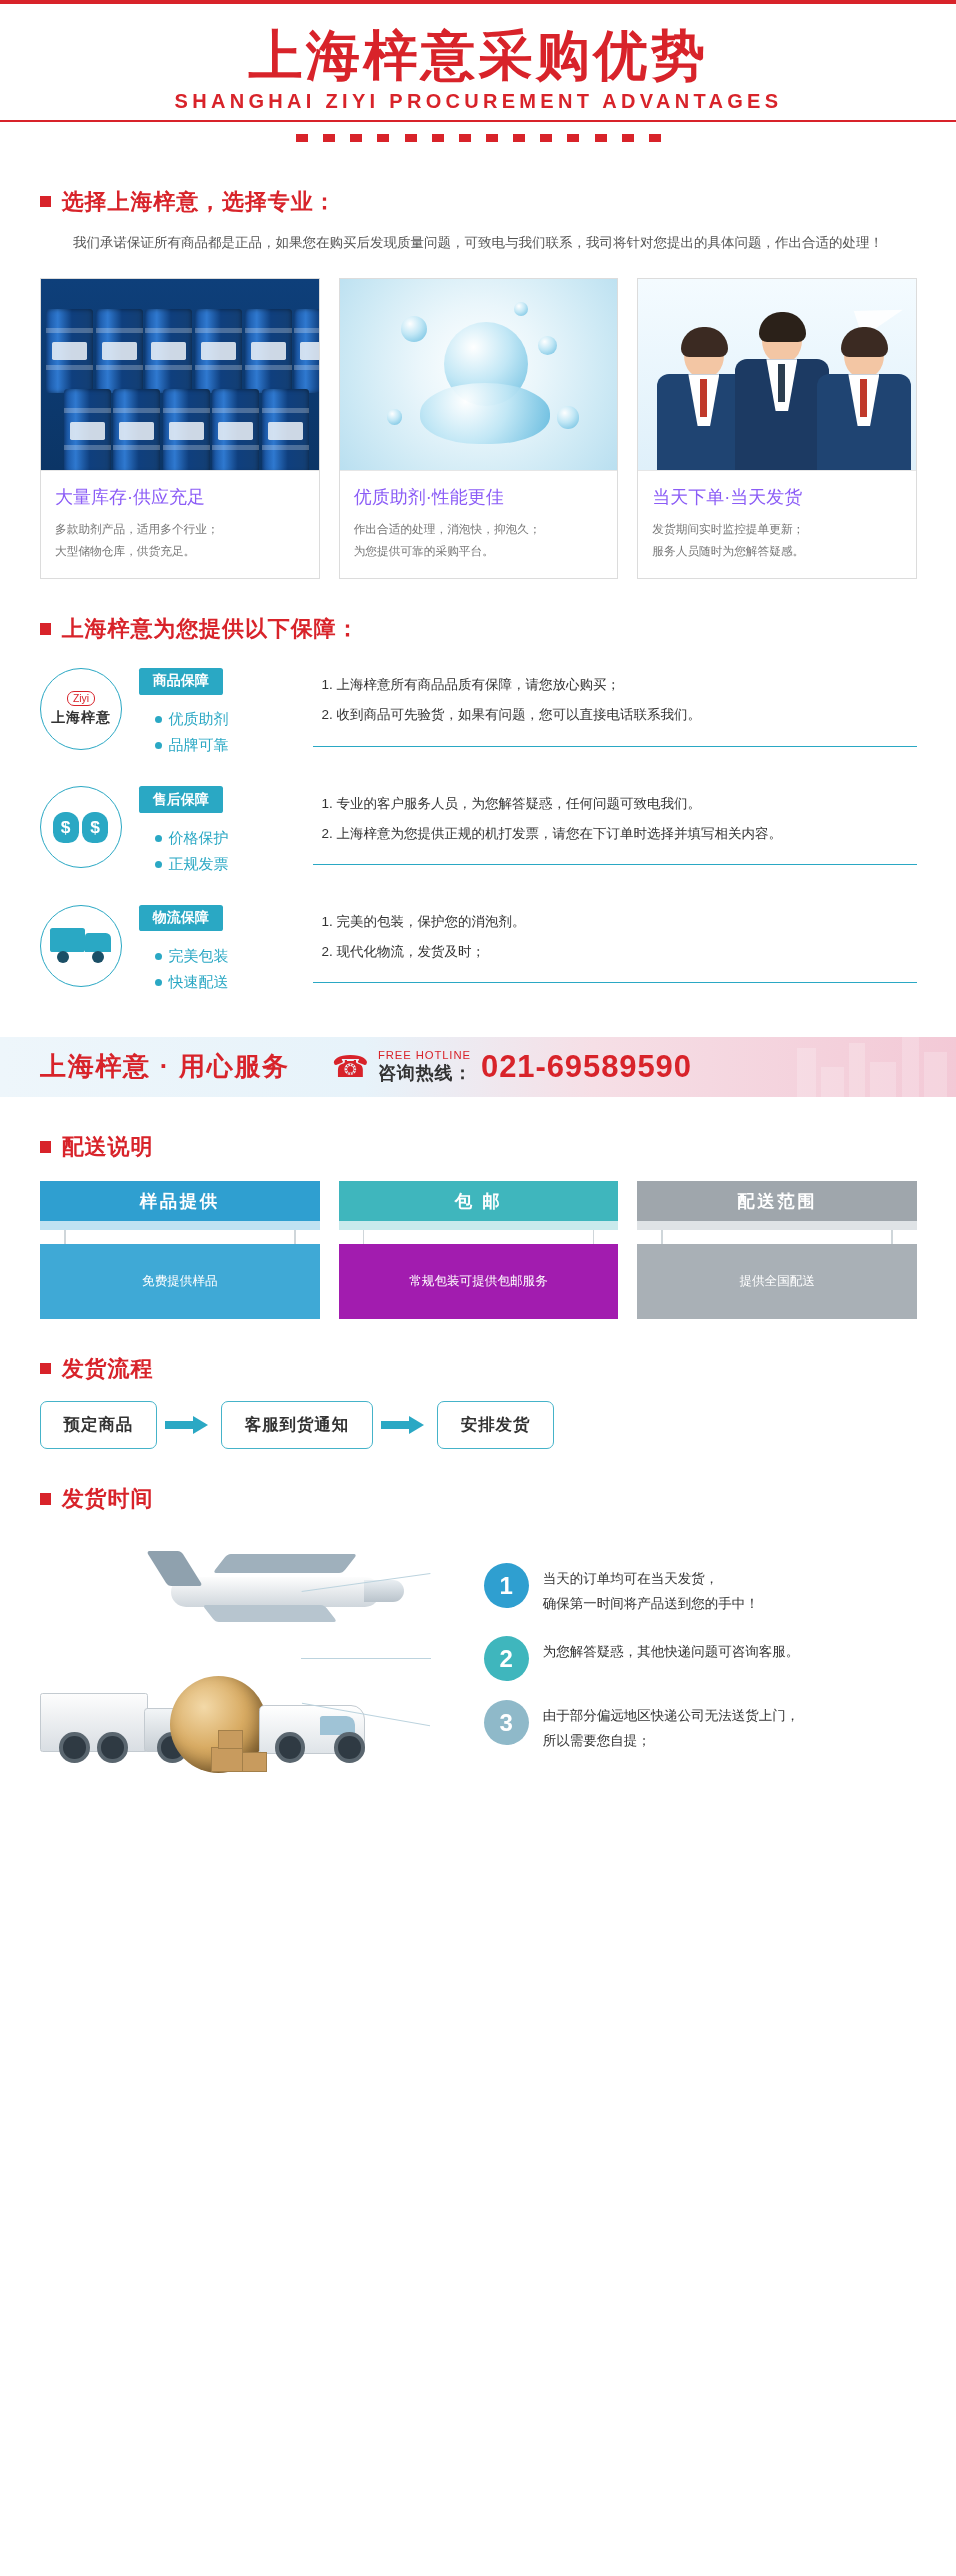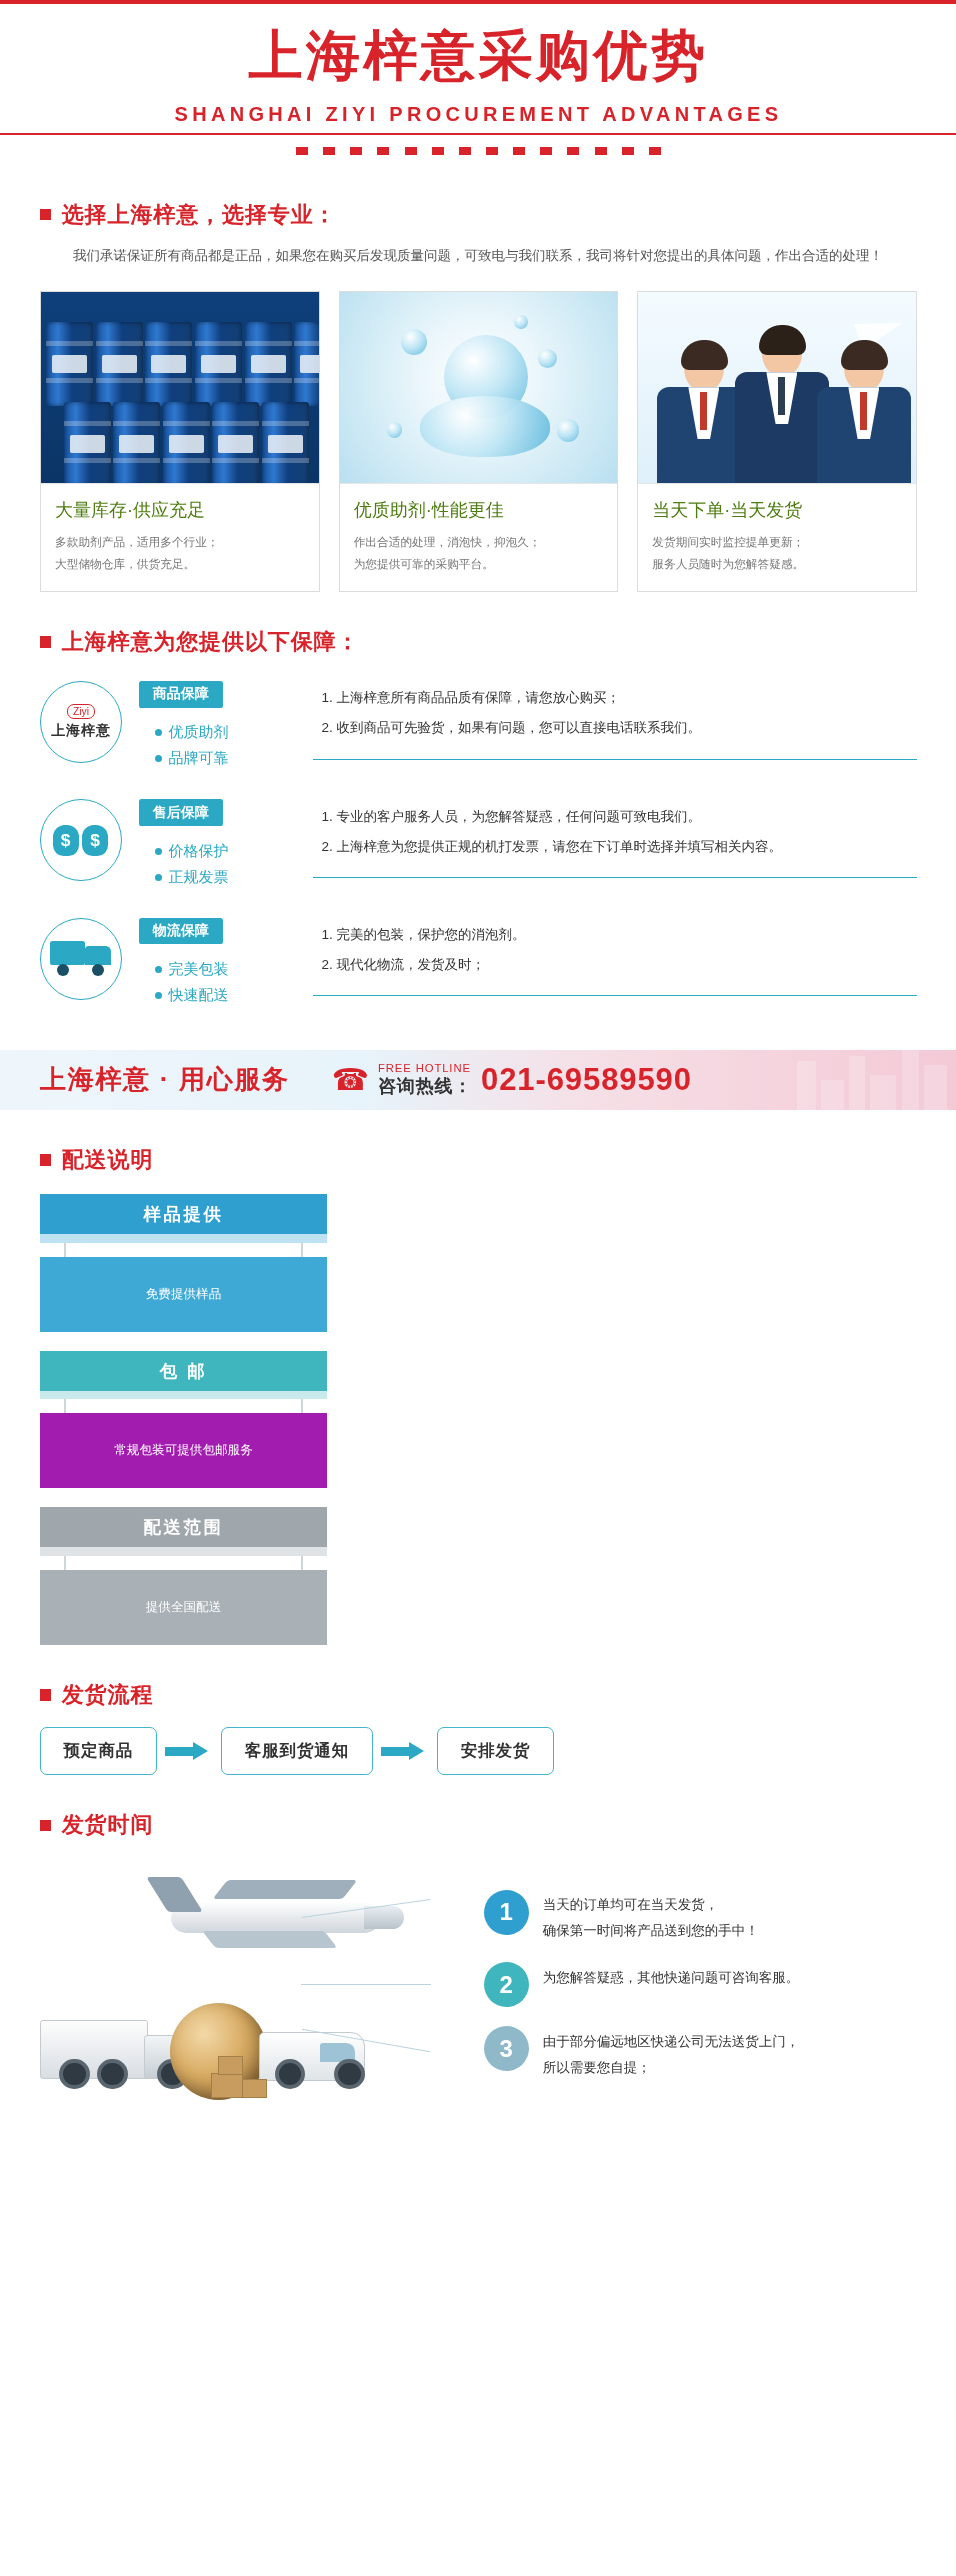"SHANGHAI ZIYI PROCUREMENT ADVANTAGES" .header .en-title { margin-top: 18px -> 5px }
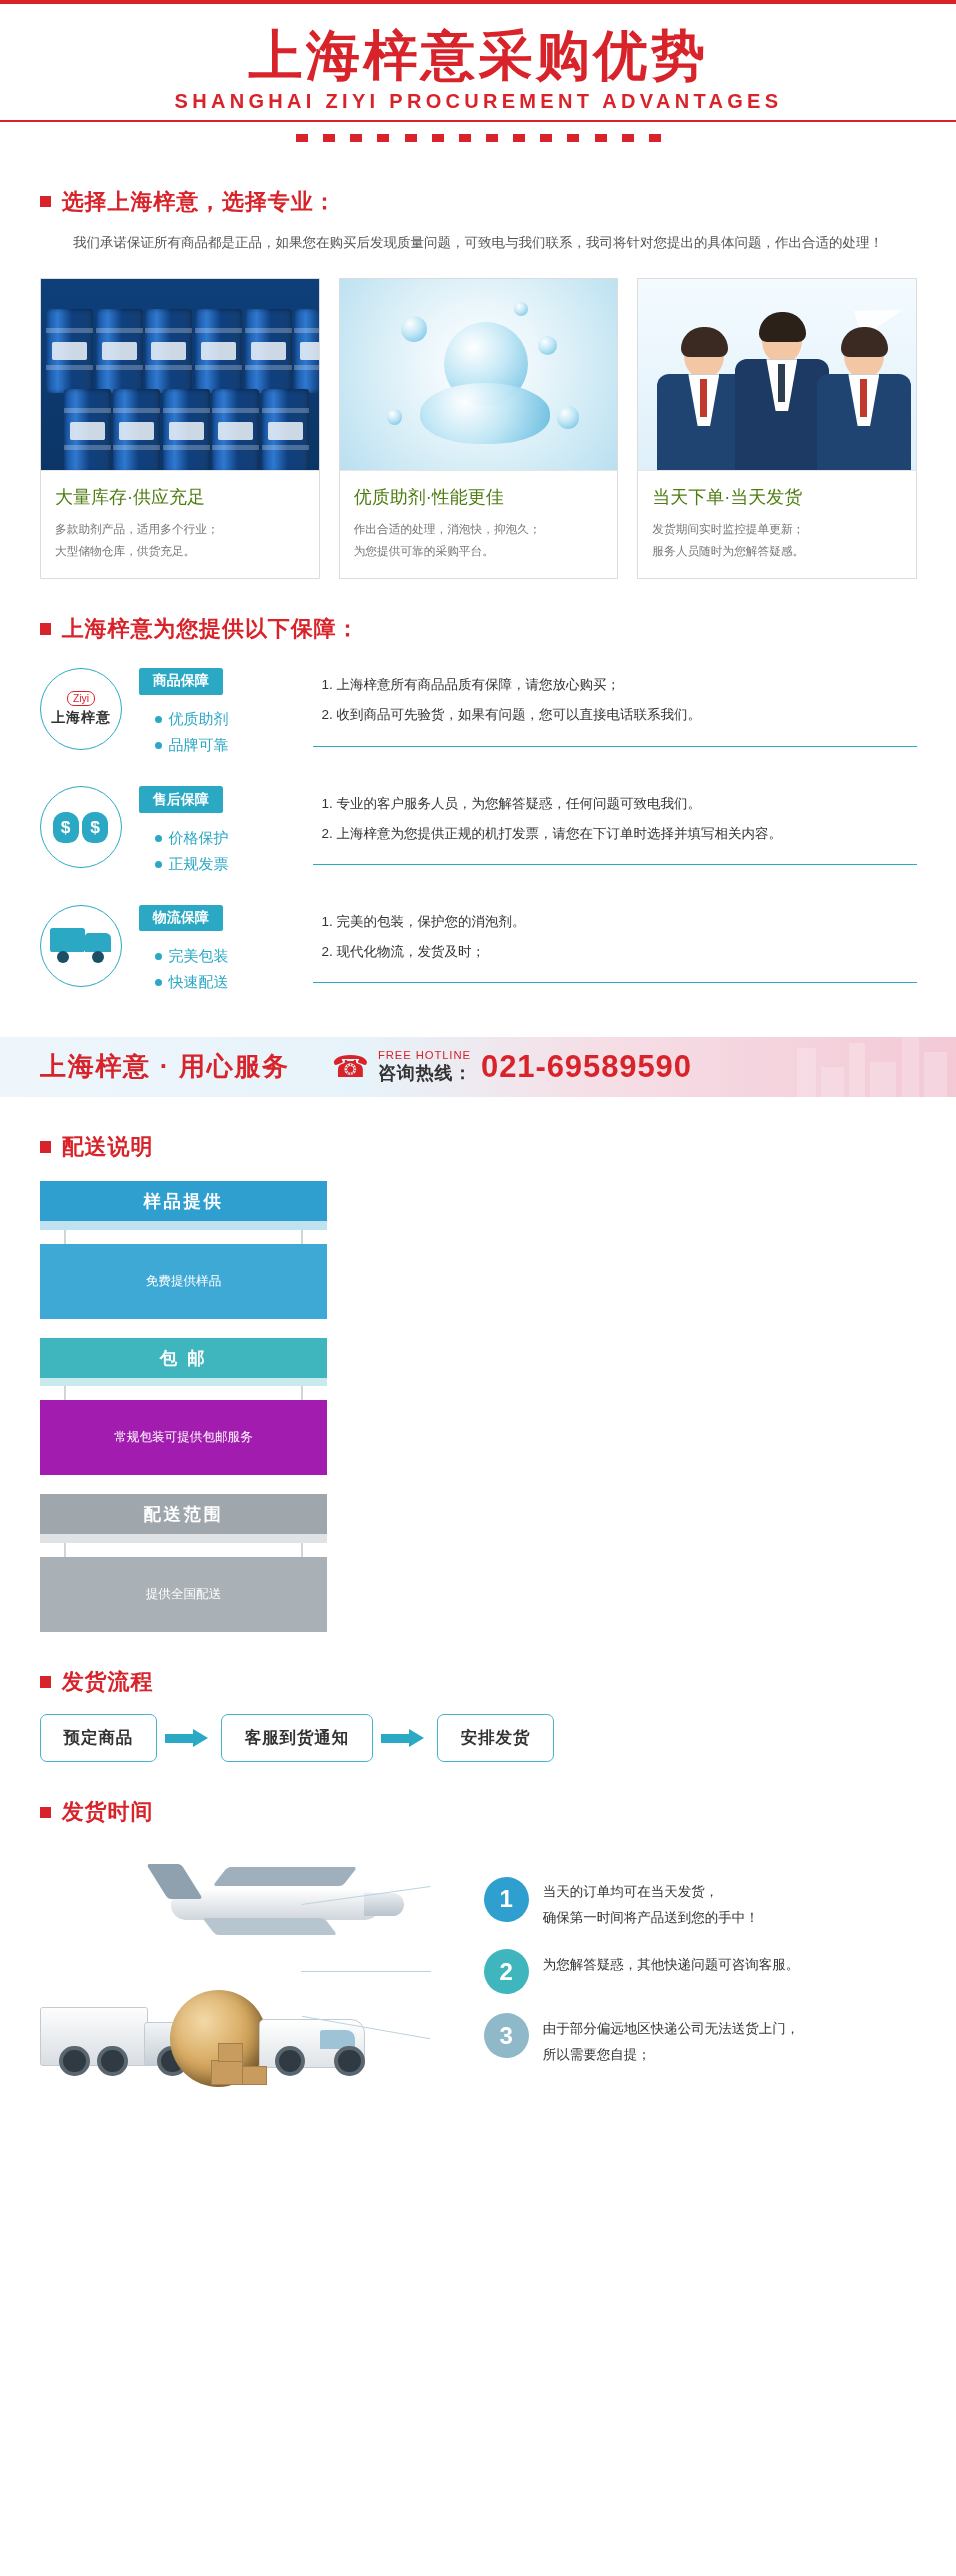"大量库存·供应充足" .card .cap { color: #4d7c0f -> #8b5cf6 }
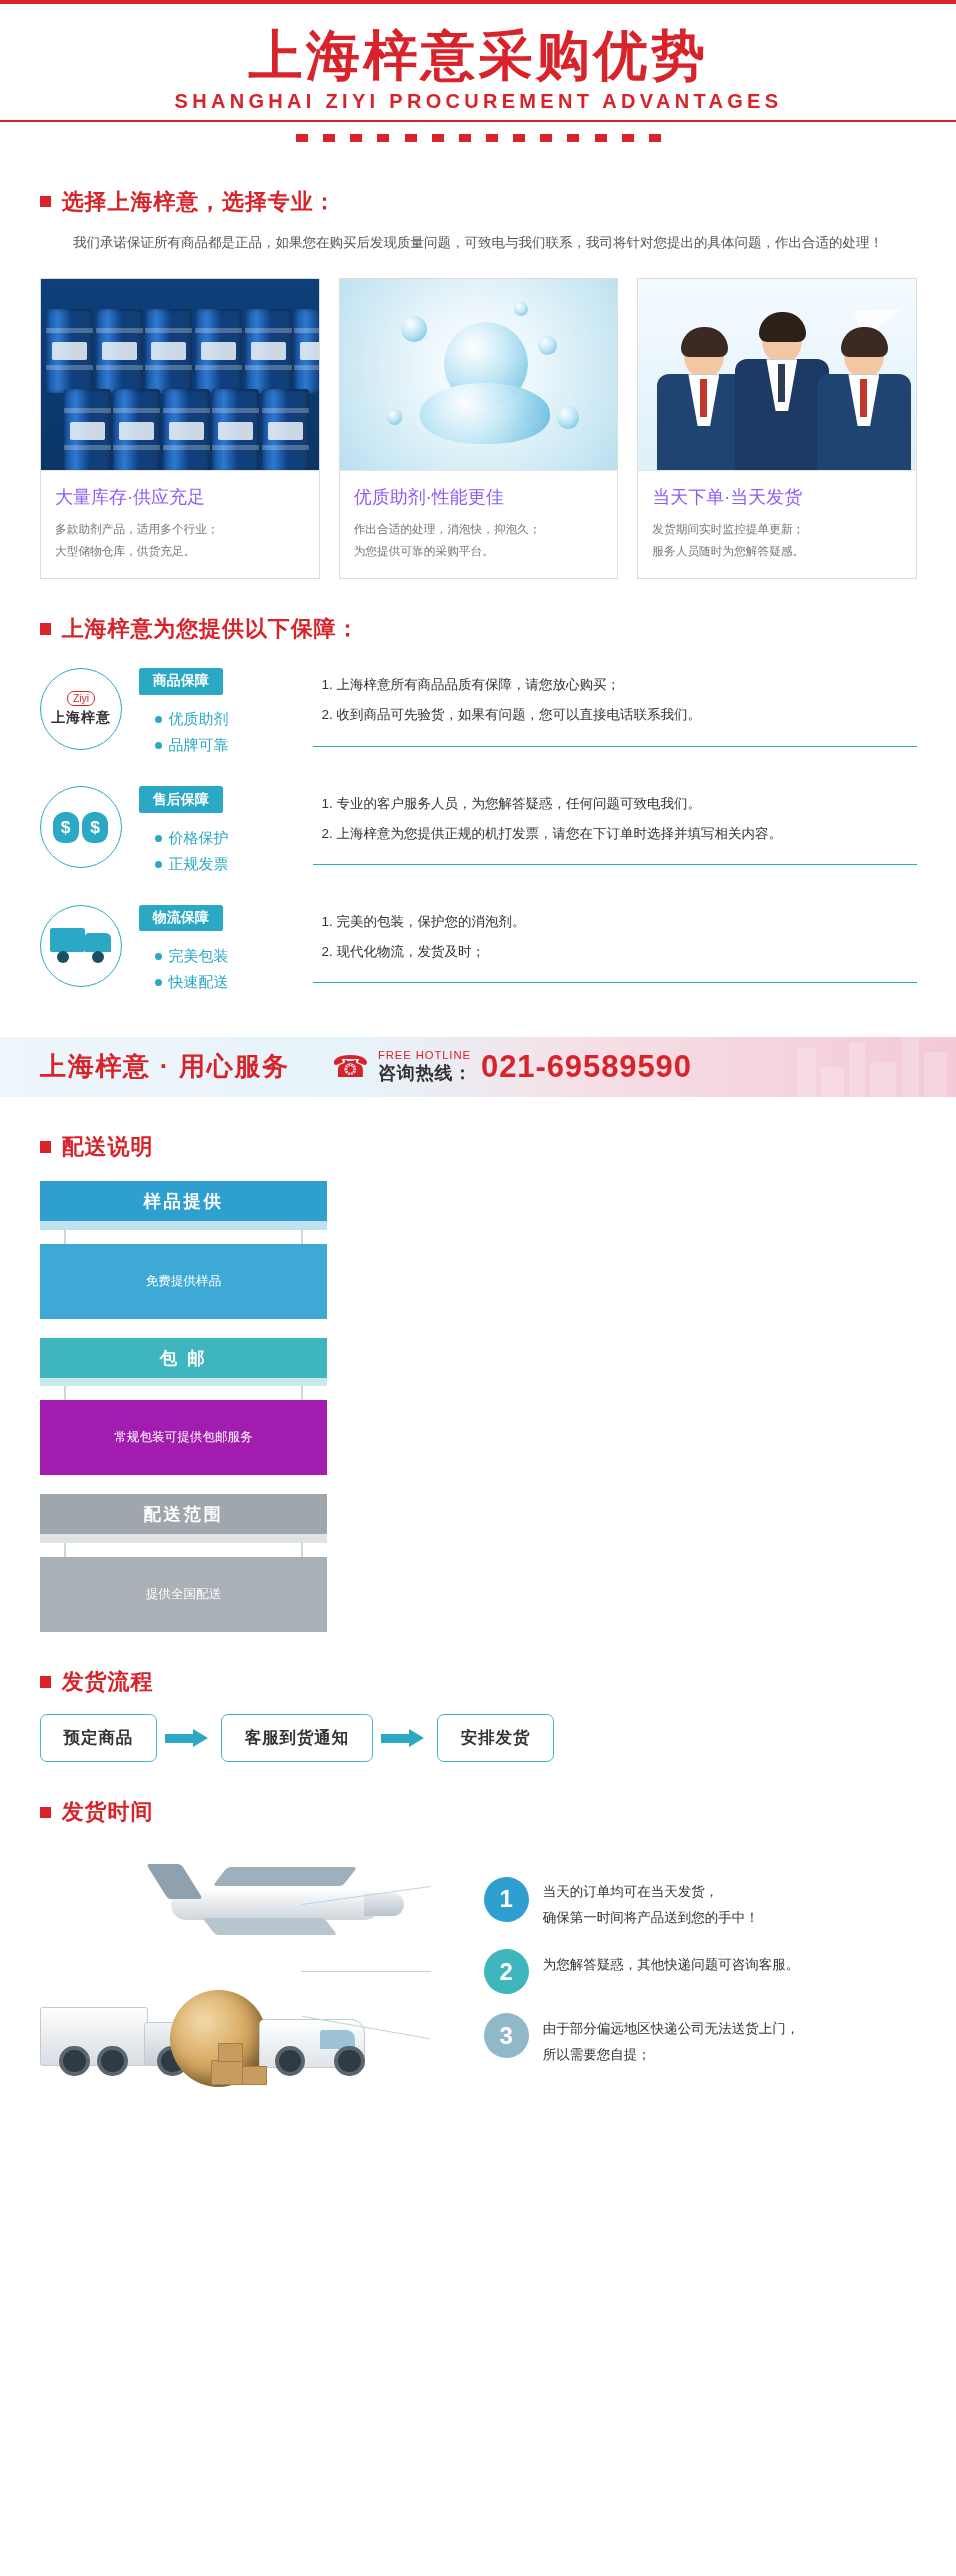"样品提供" .panels { flex-direction: column -> none }
